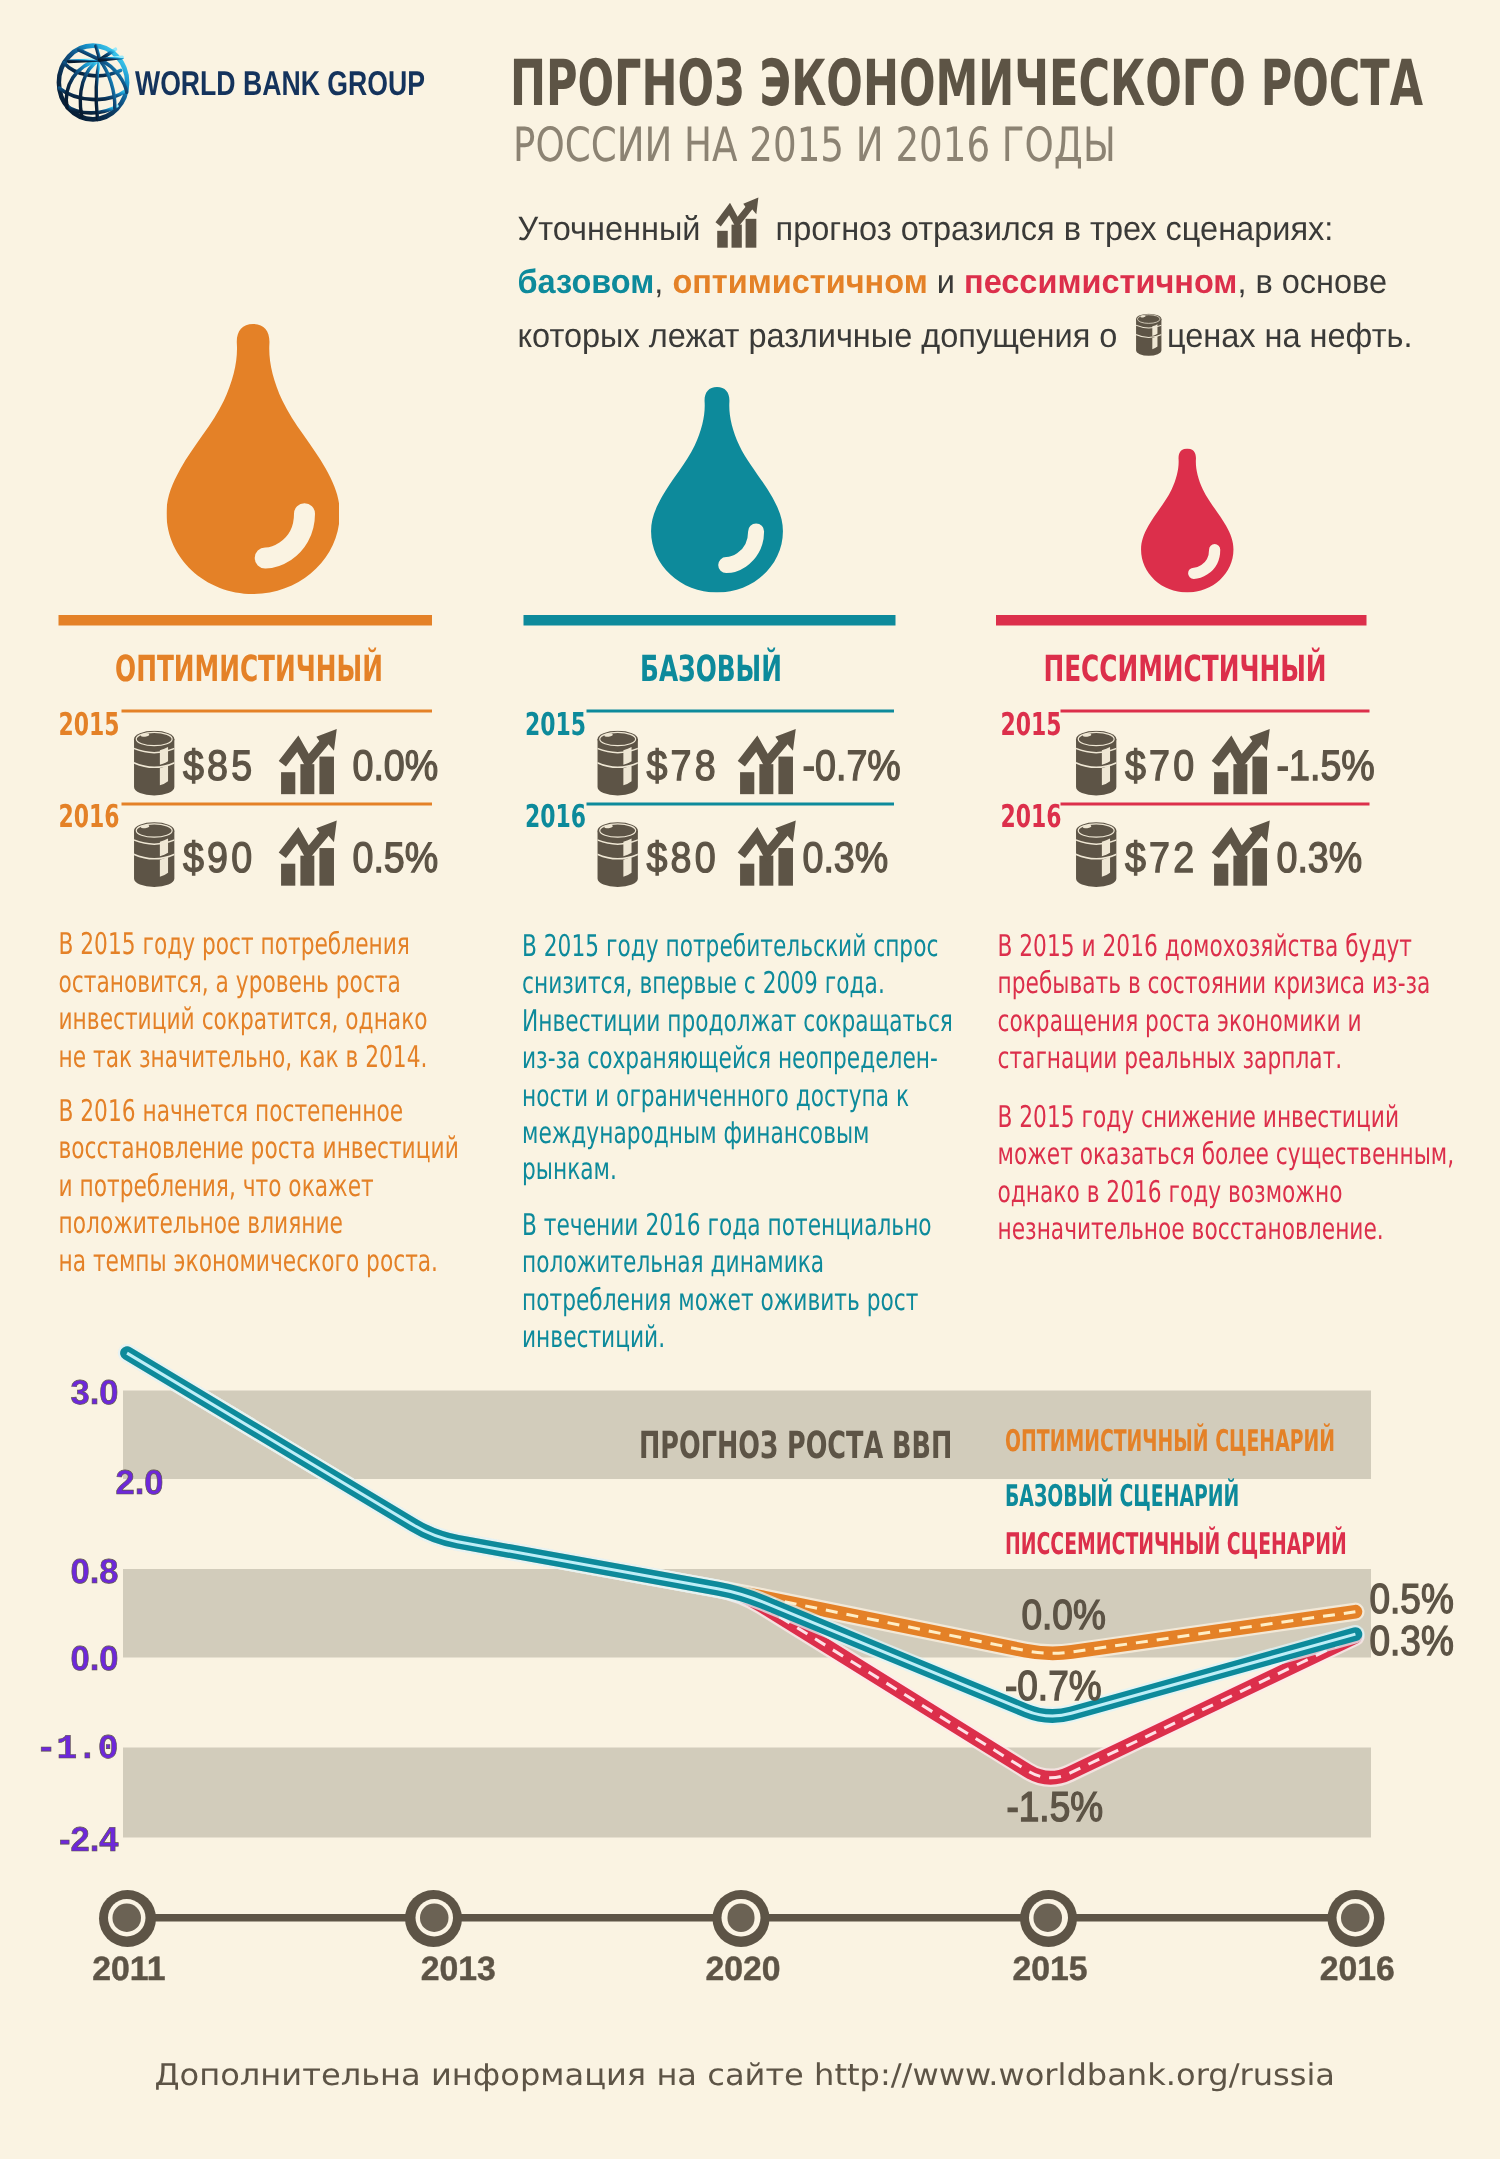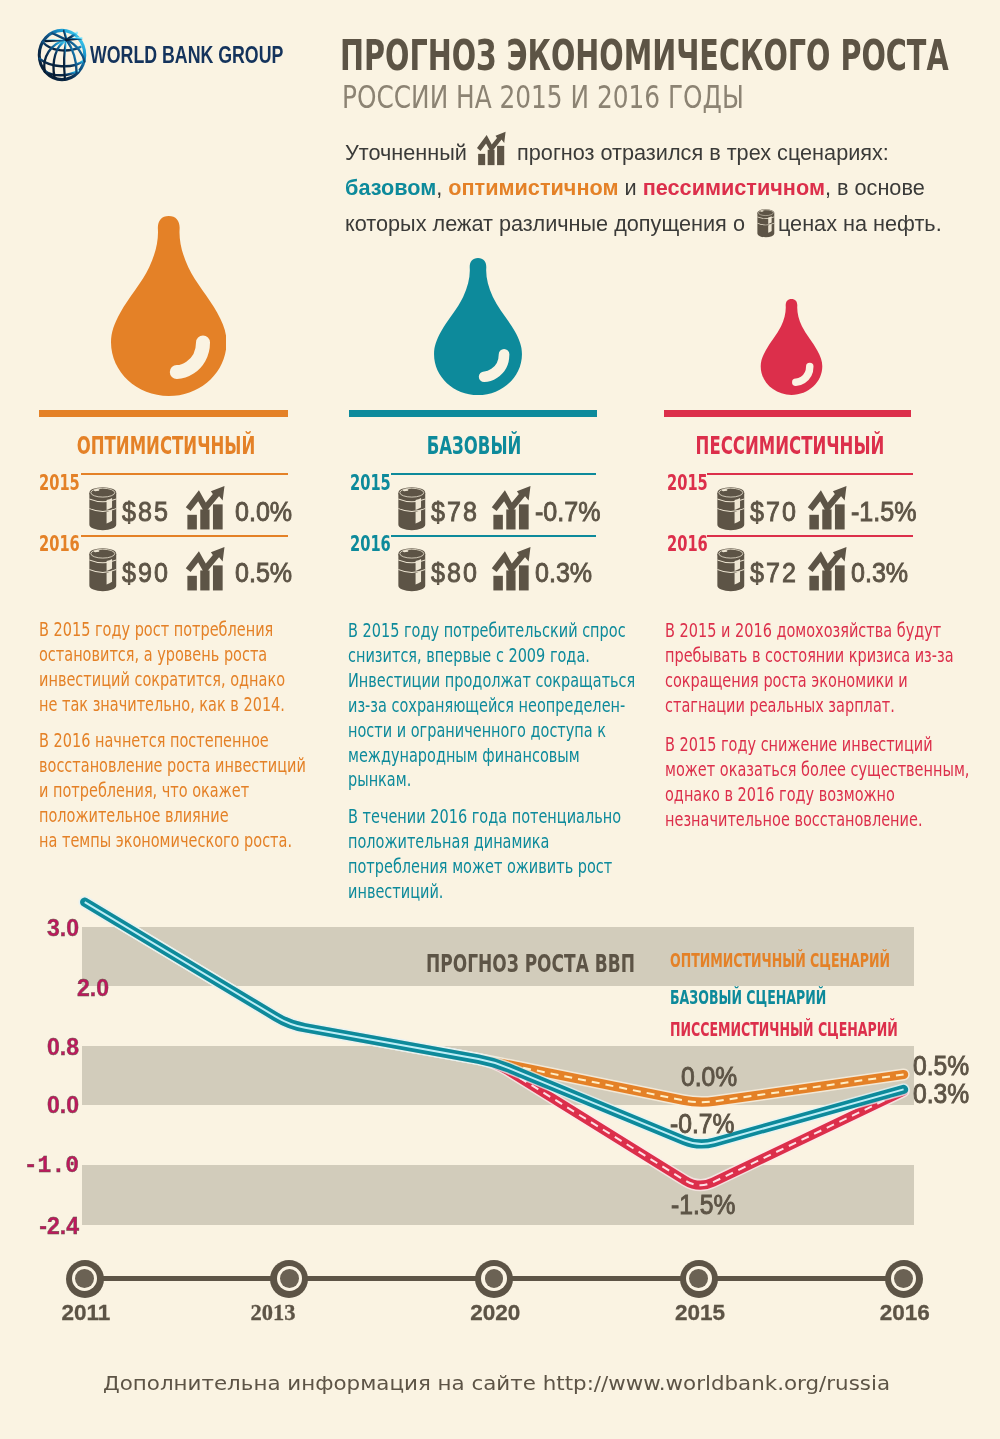"3.0" .ytick { color: #be185d -> #6d28d9 }
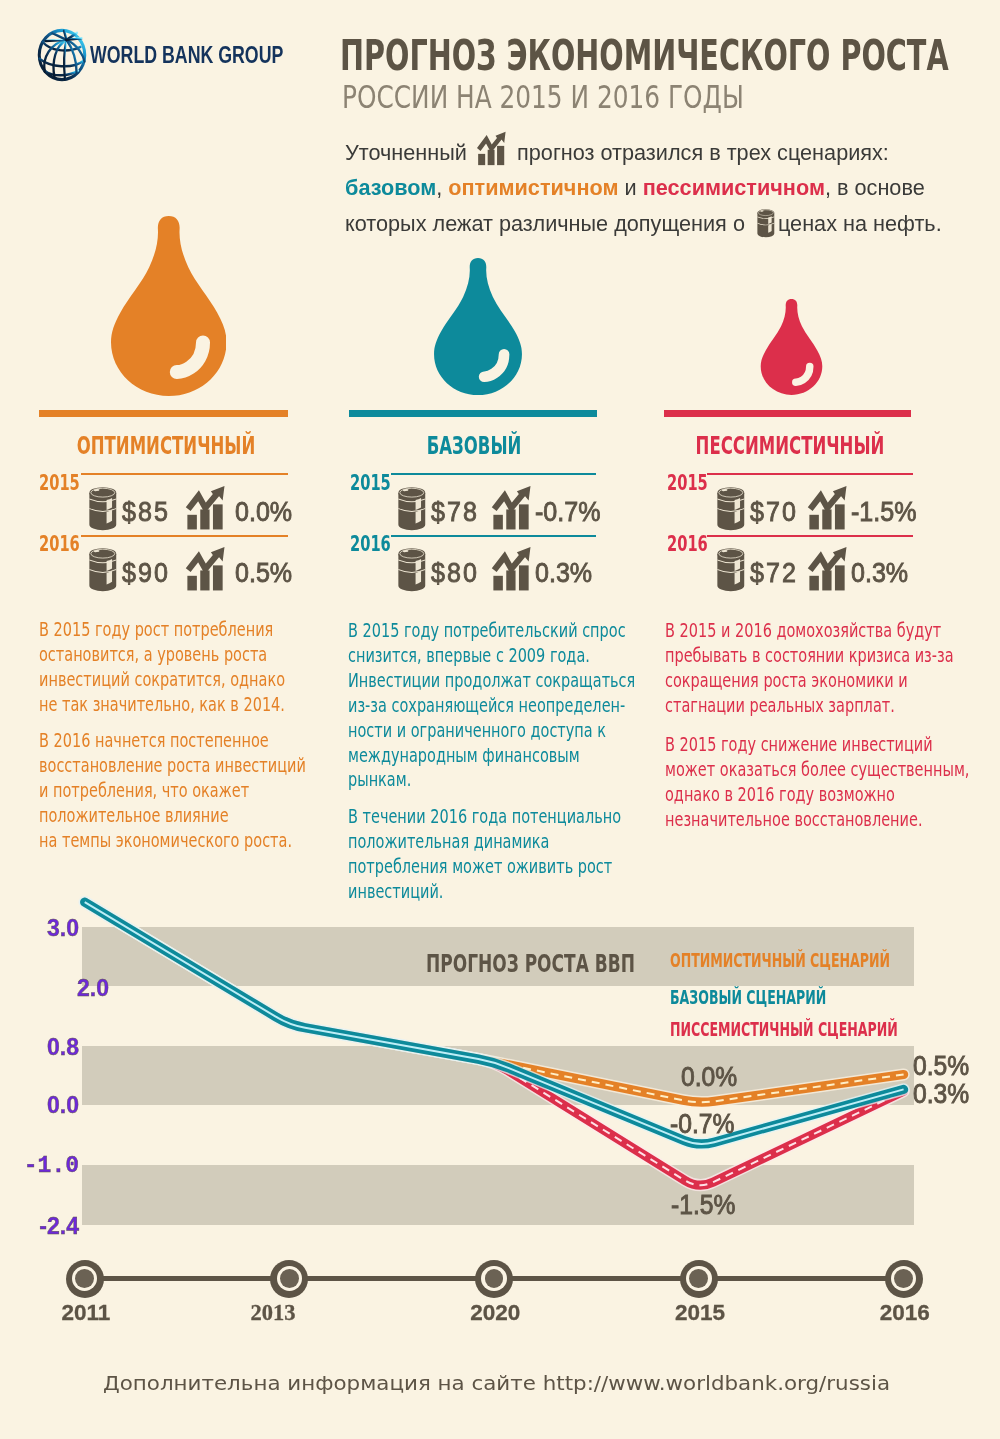"2013" div.xyear { font-family: Liberation Serif, serif -> none; text-align: left -> right }
